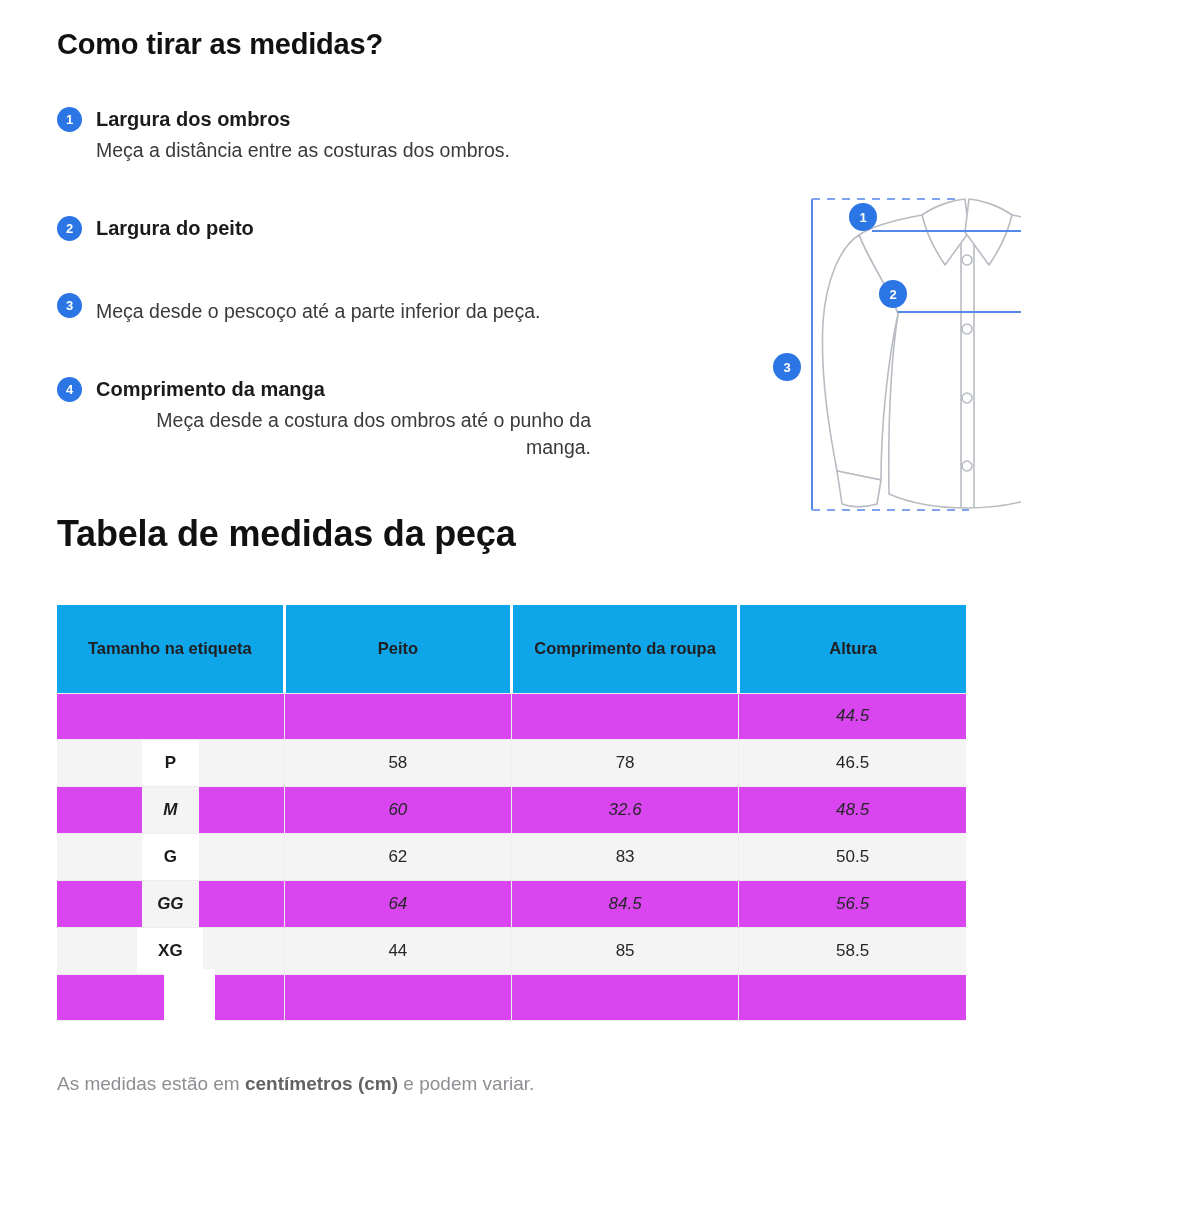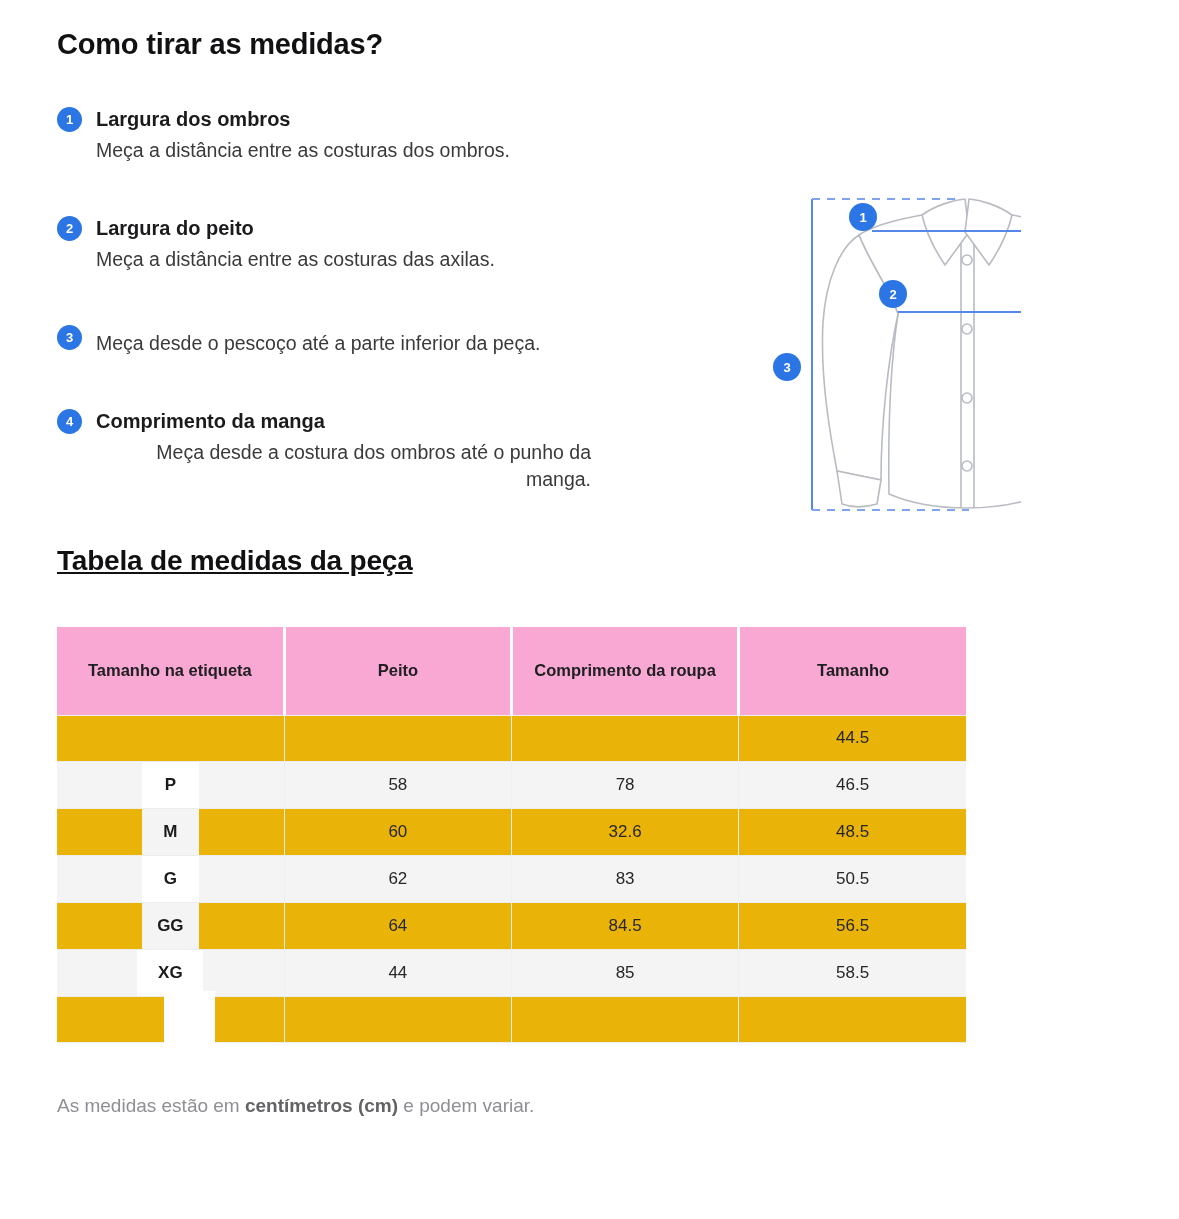"Meça a distância entre as costuras das" div.howto-desc { html: <div>Meça a distância entre as costuras das axilas.</div> -> none }
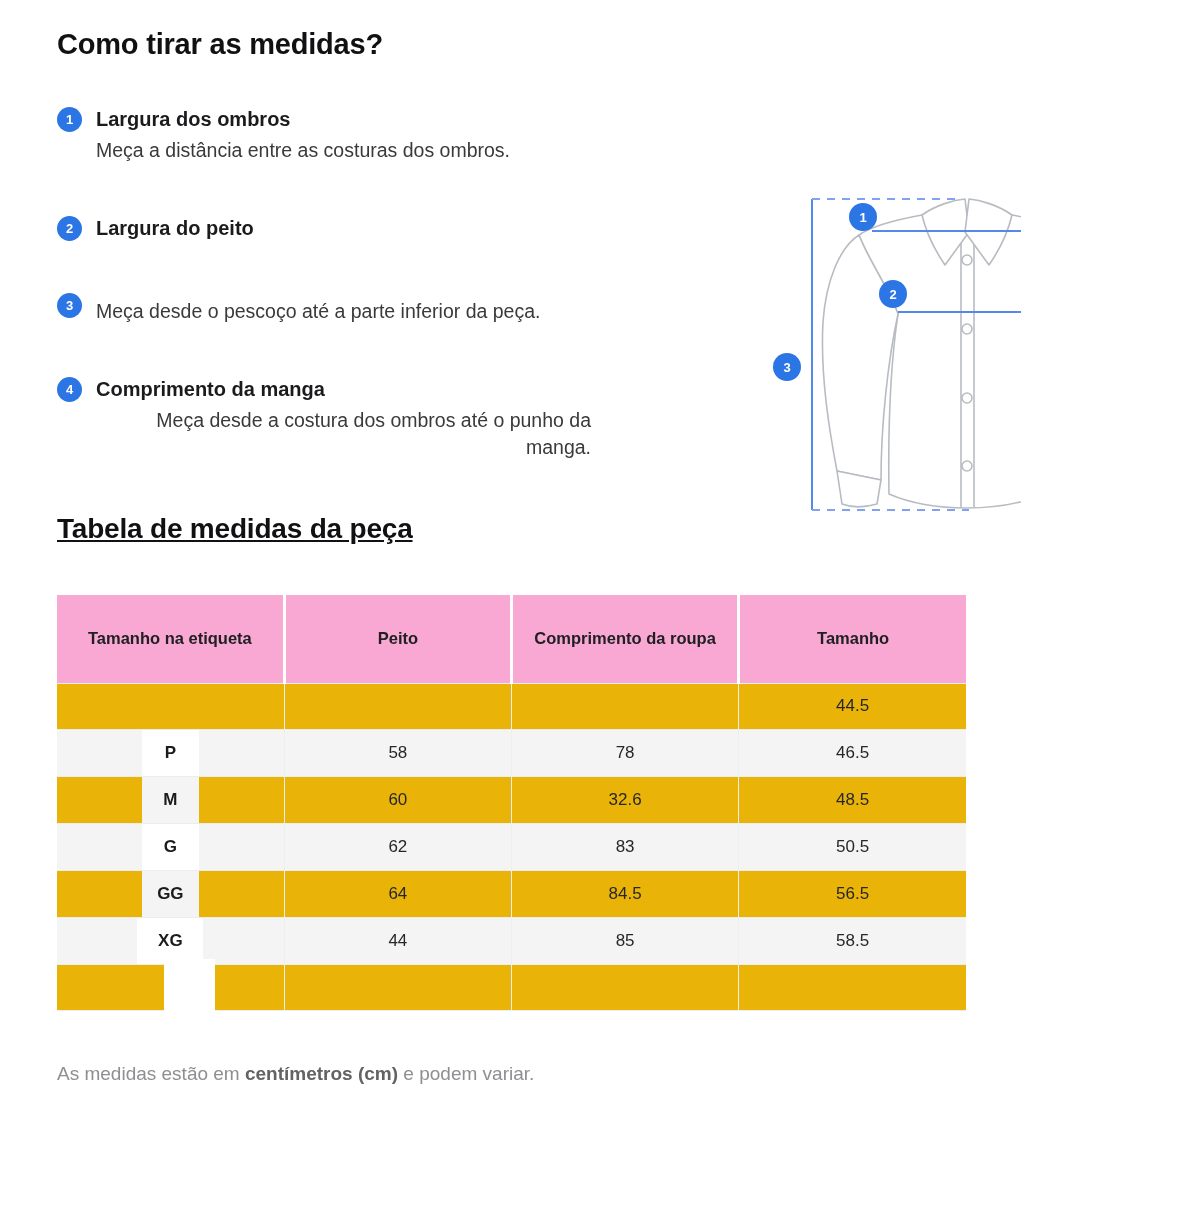"Tabela de medidas da peça" .h2 { font-size: 28px -> 36px; text-decoration: underline -> none }
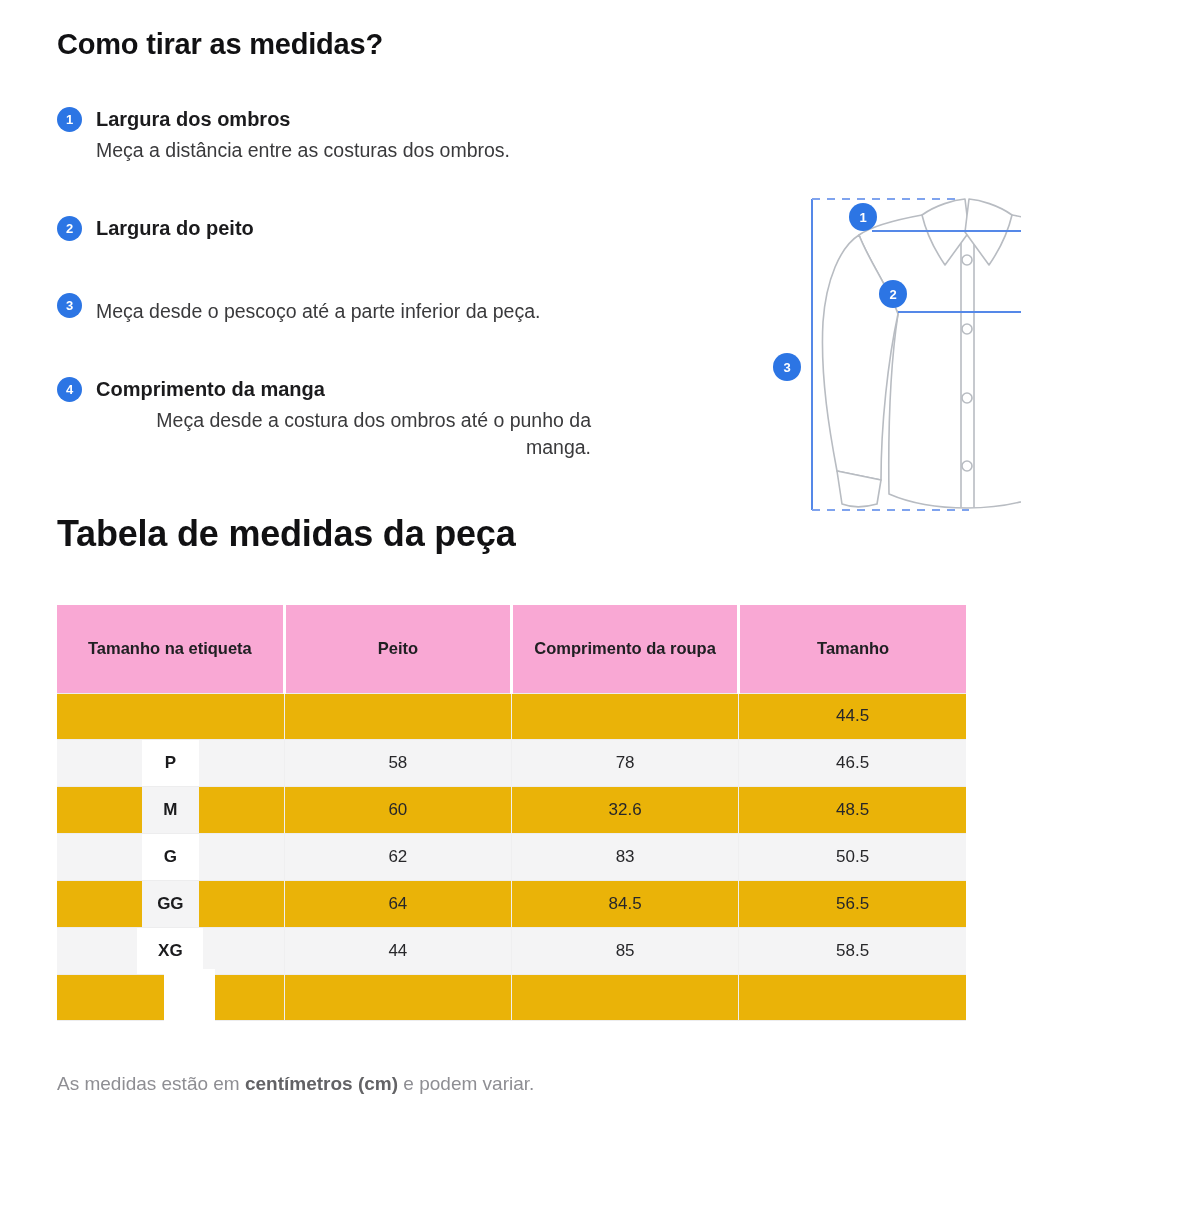"Tamanho na etiqueta" thead th { background: #f9a8d4 -> #0ea5e9 }
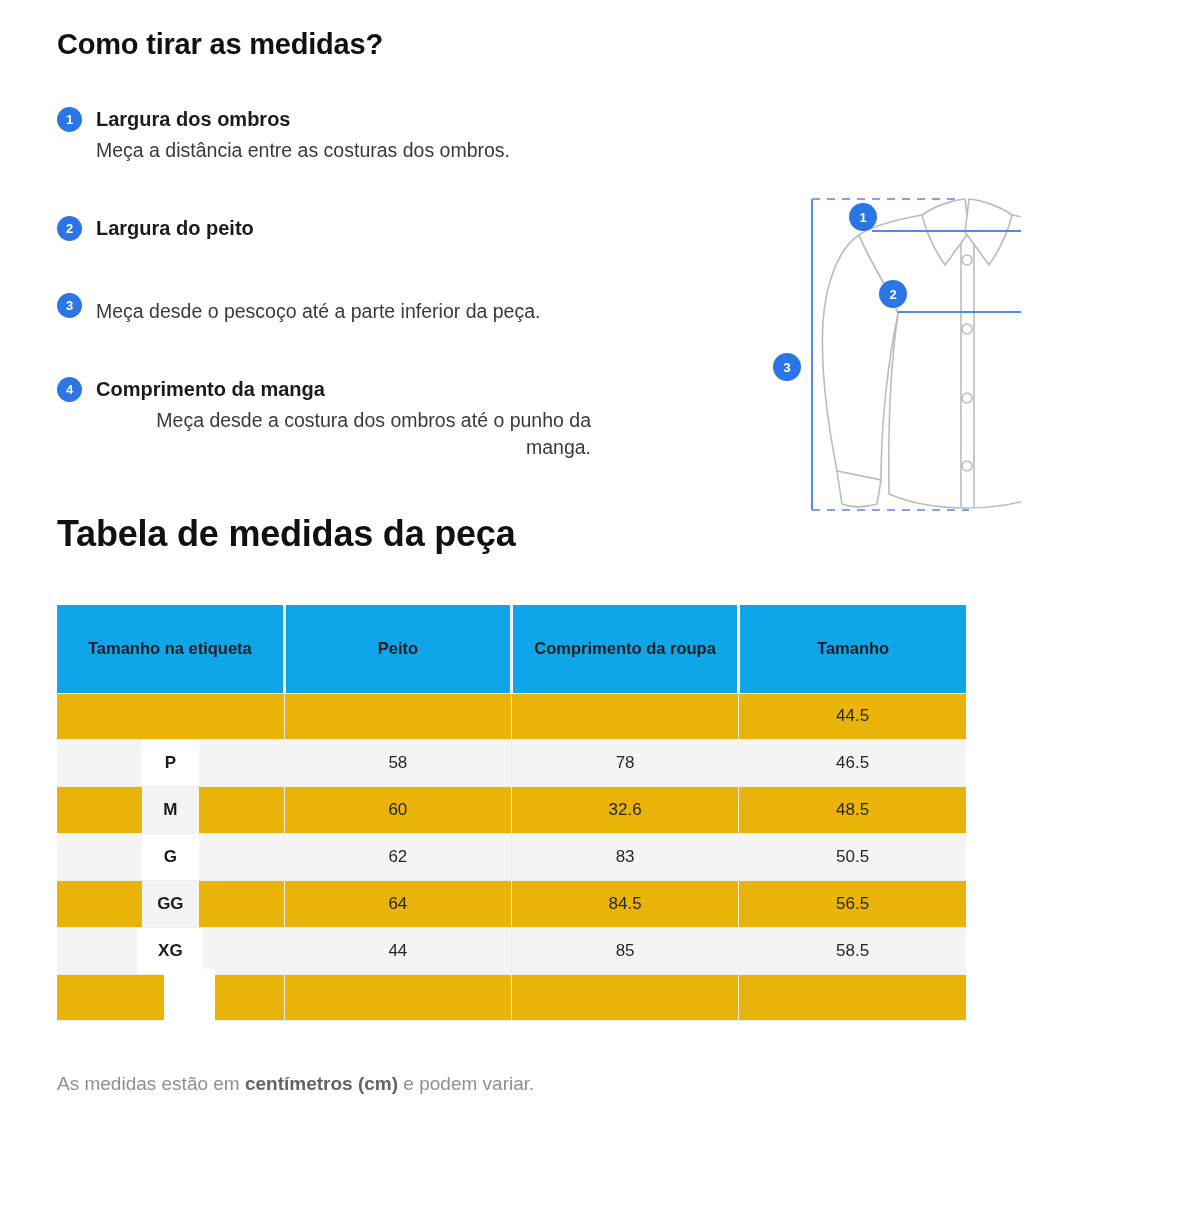"Tamanho" th { text: Tamanho -> Altura }
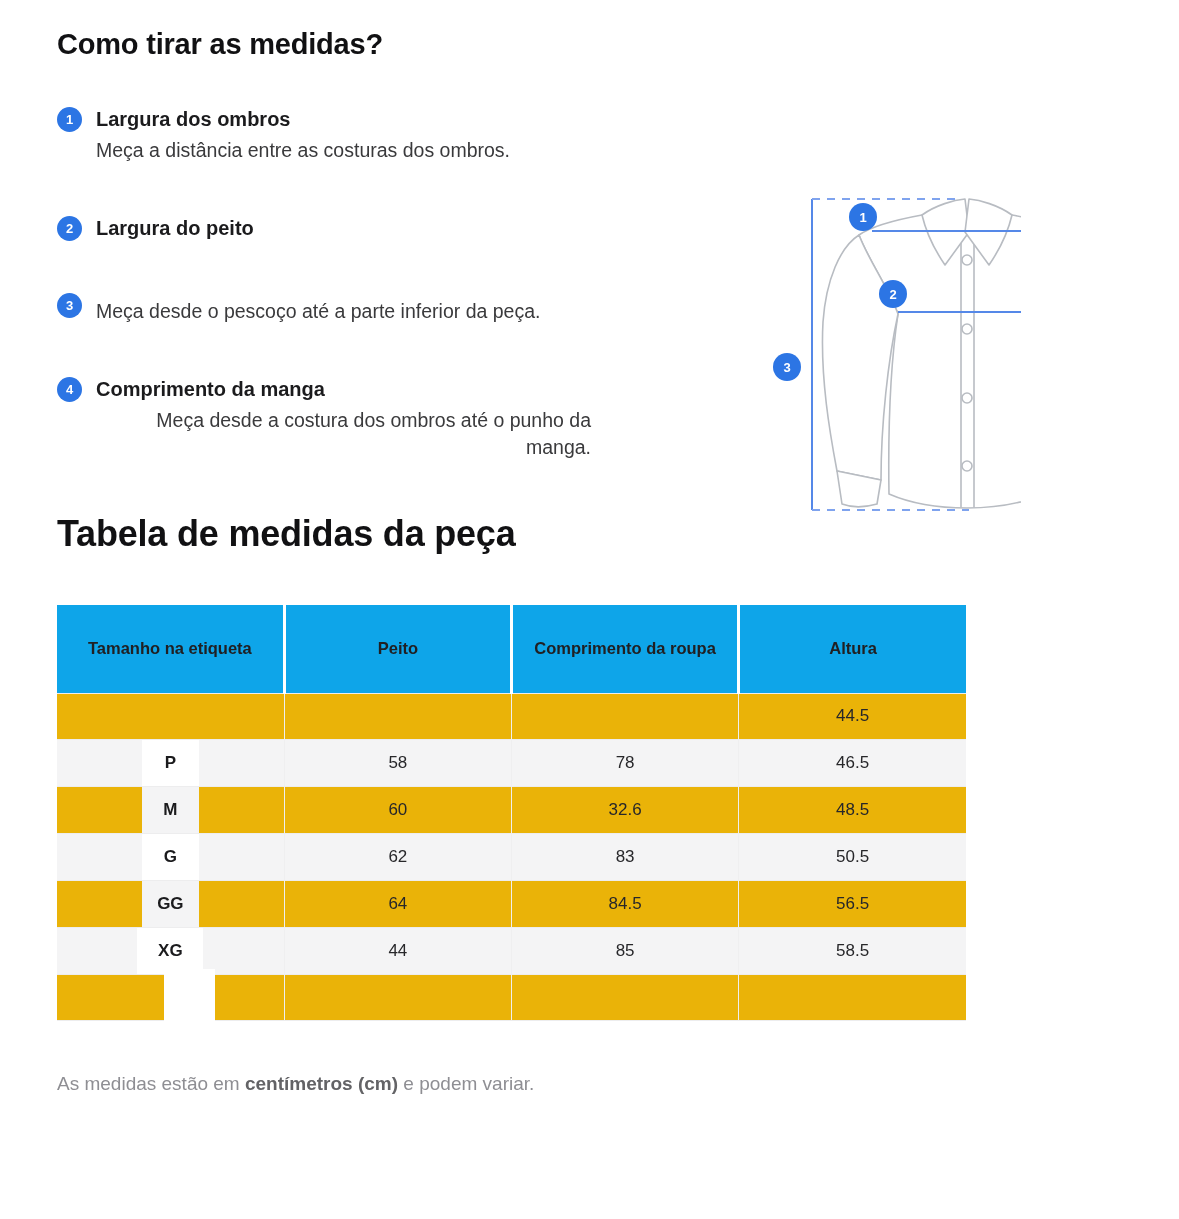"44.5" tr.row-white td { background: #eab308 -> #d946ef; font-style: none -> italic }
